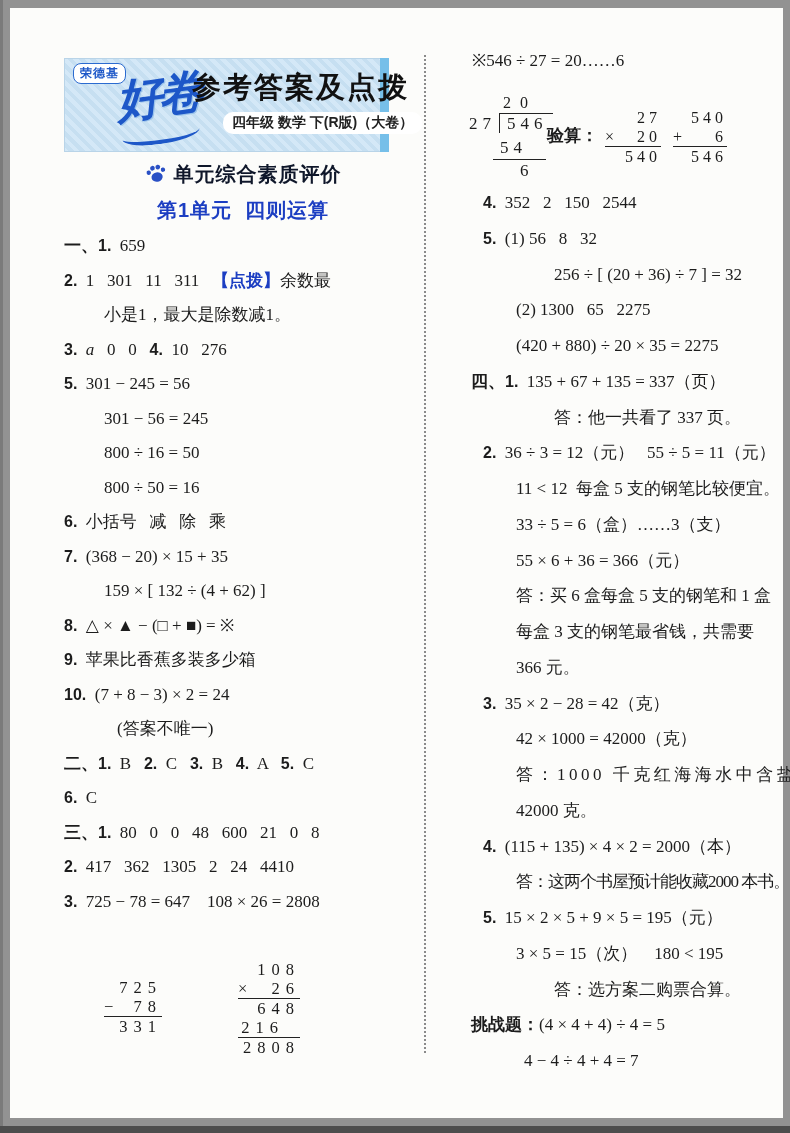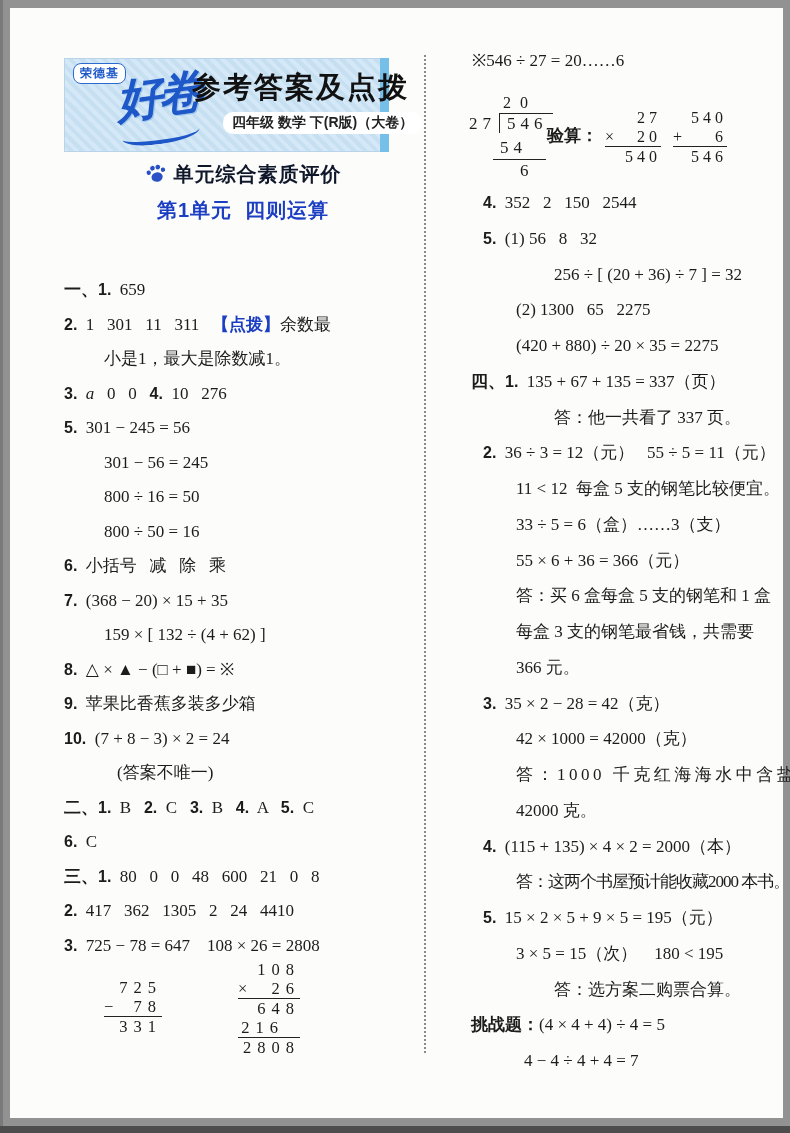"一、1. 659" .lc-lines { margin-top: 44px -> none }
